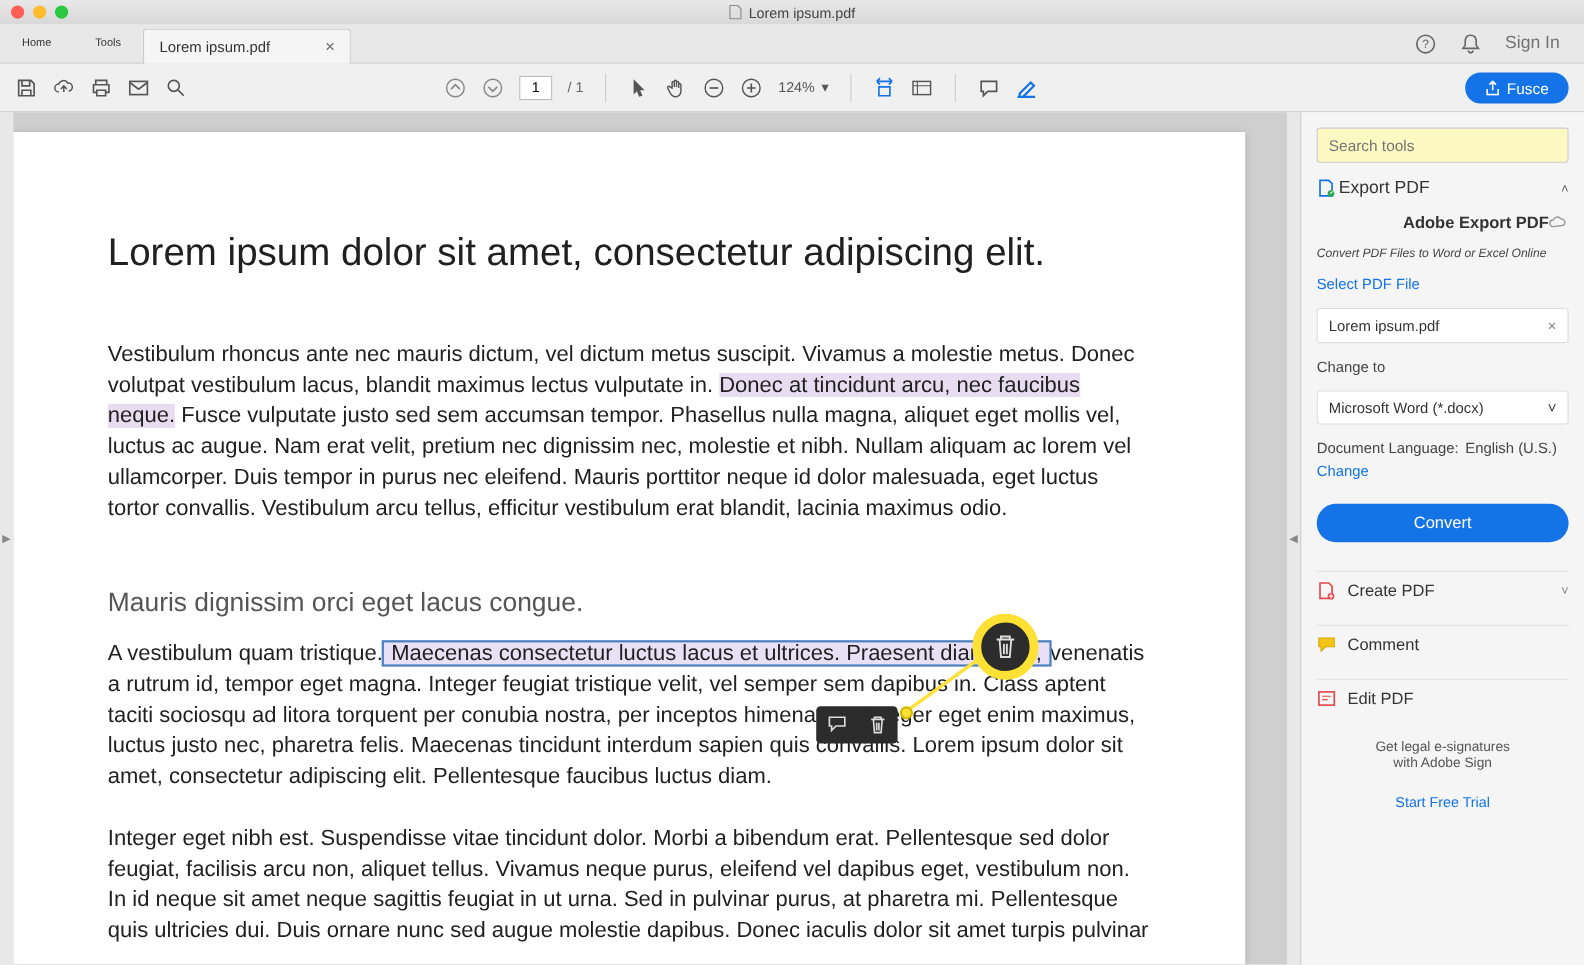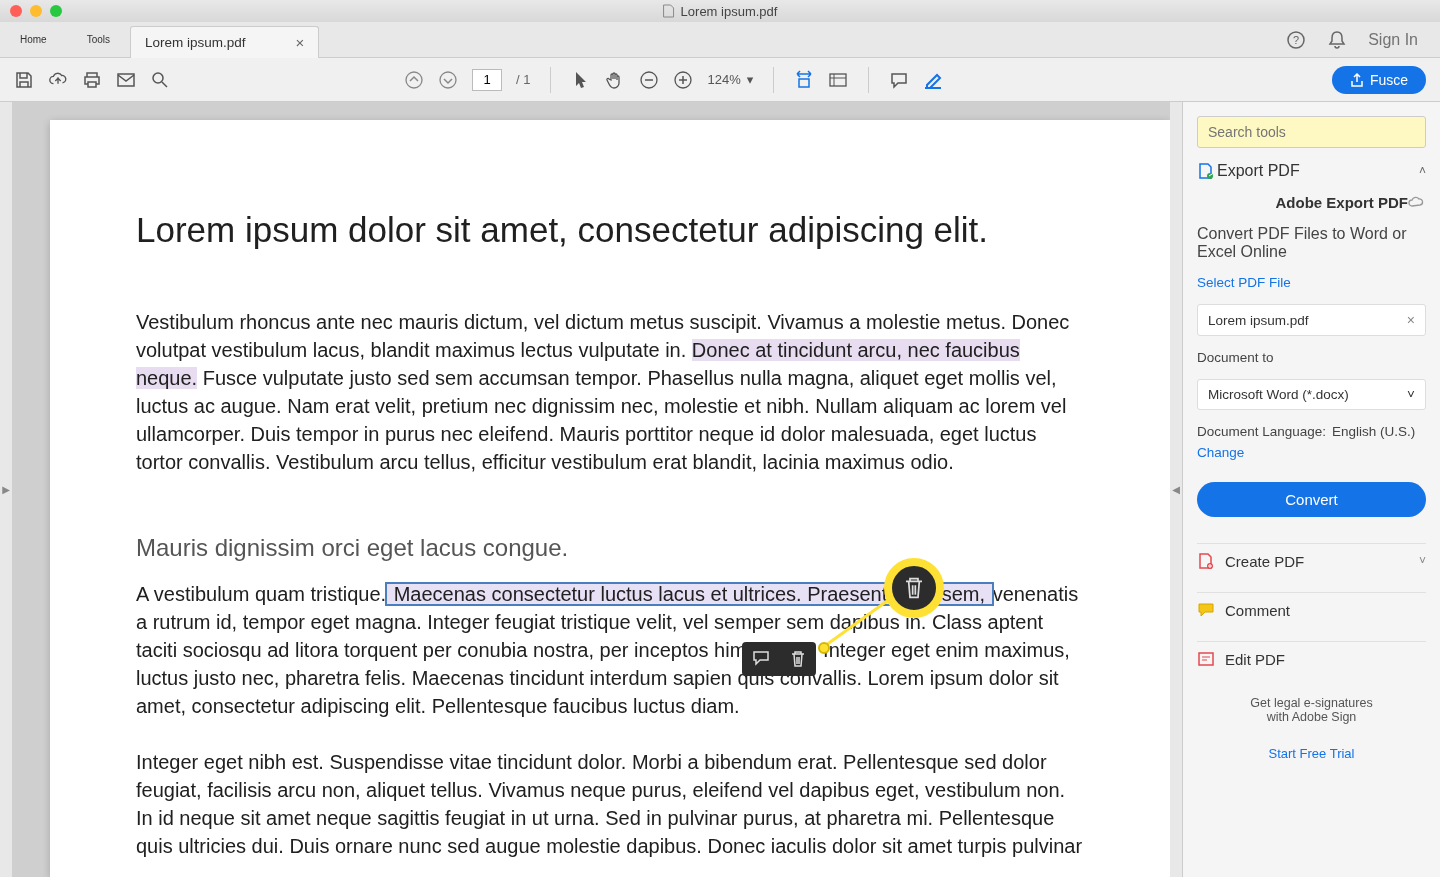"Lorem ipsum dolor sit amet," .doc-area { justify-content: flex-end -> flex-start }
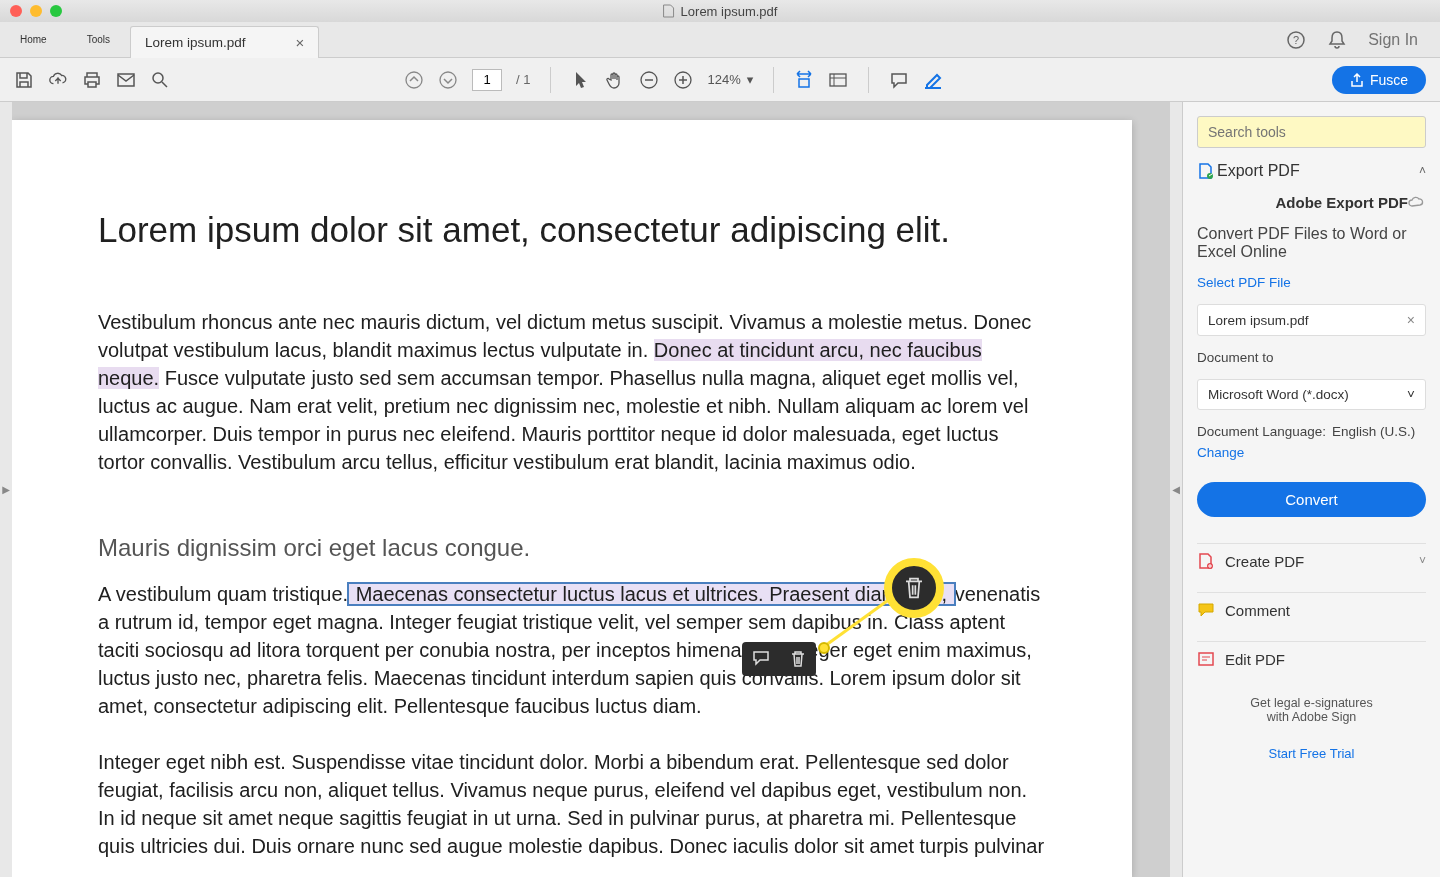"Convert PDF Files to Word" .export-sub { font-size: 16px -> 11px; font-style: none -> italic }
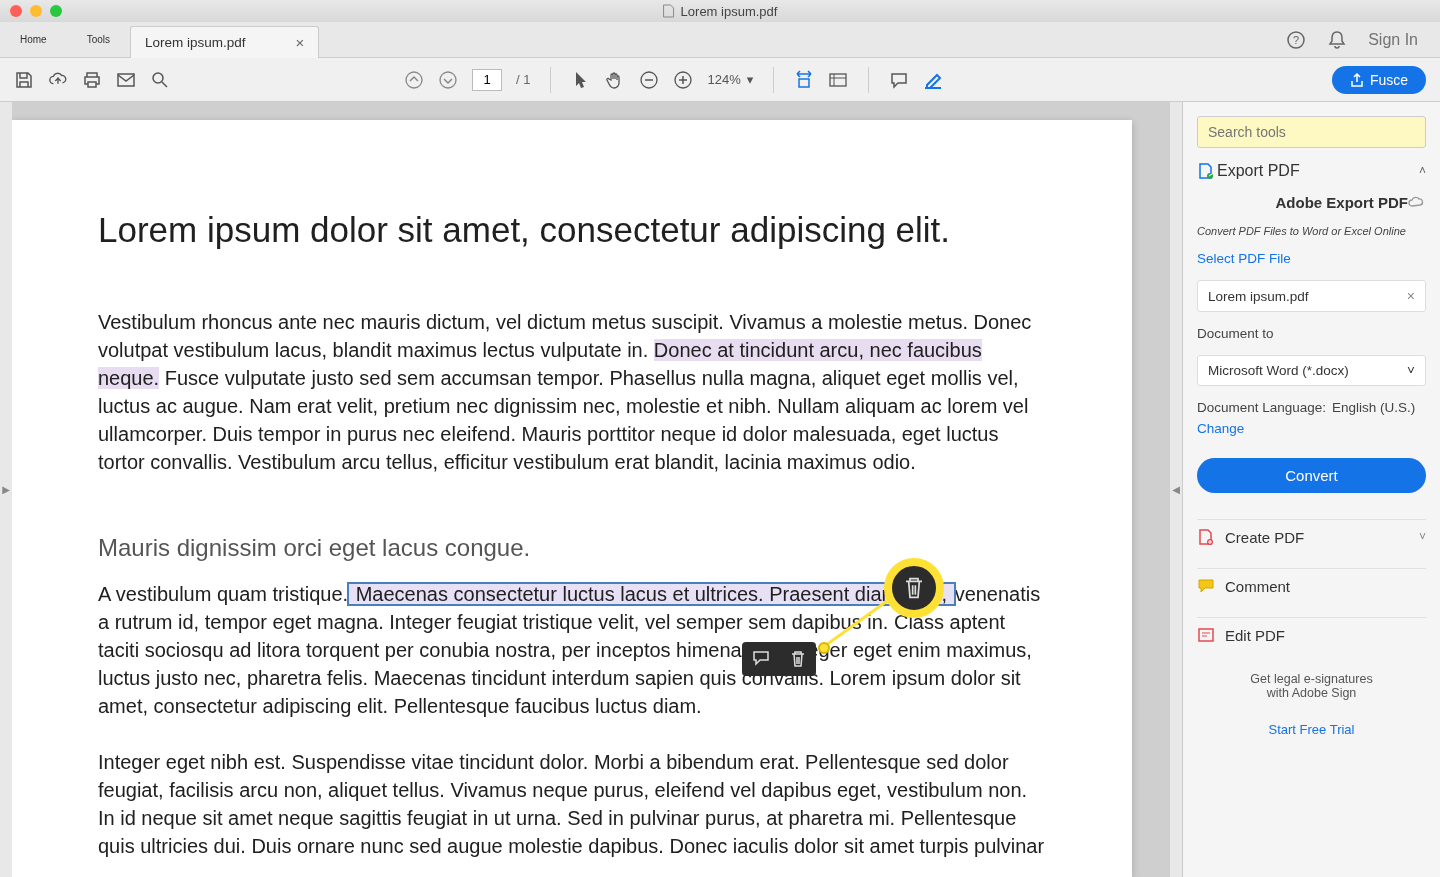"Document to" div.label { text: Document -> Change }
